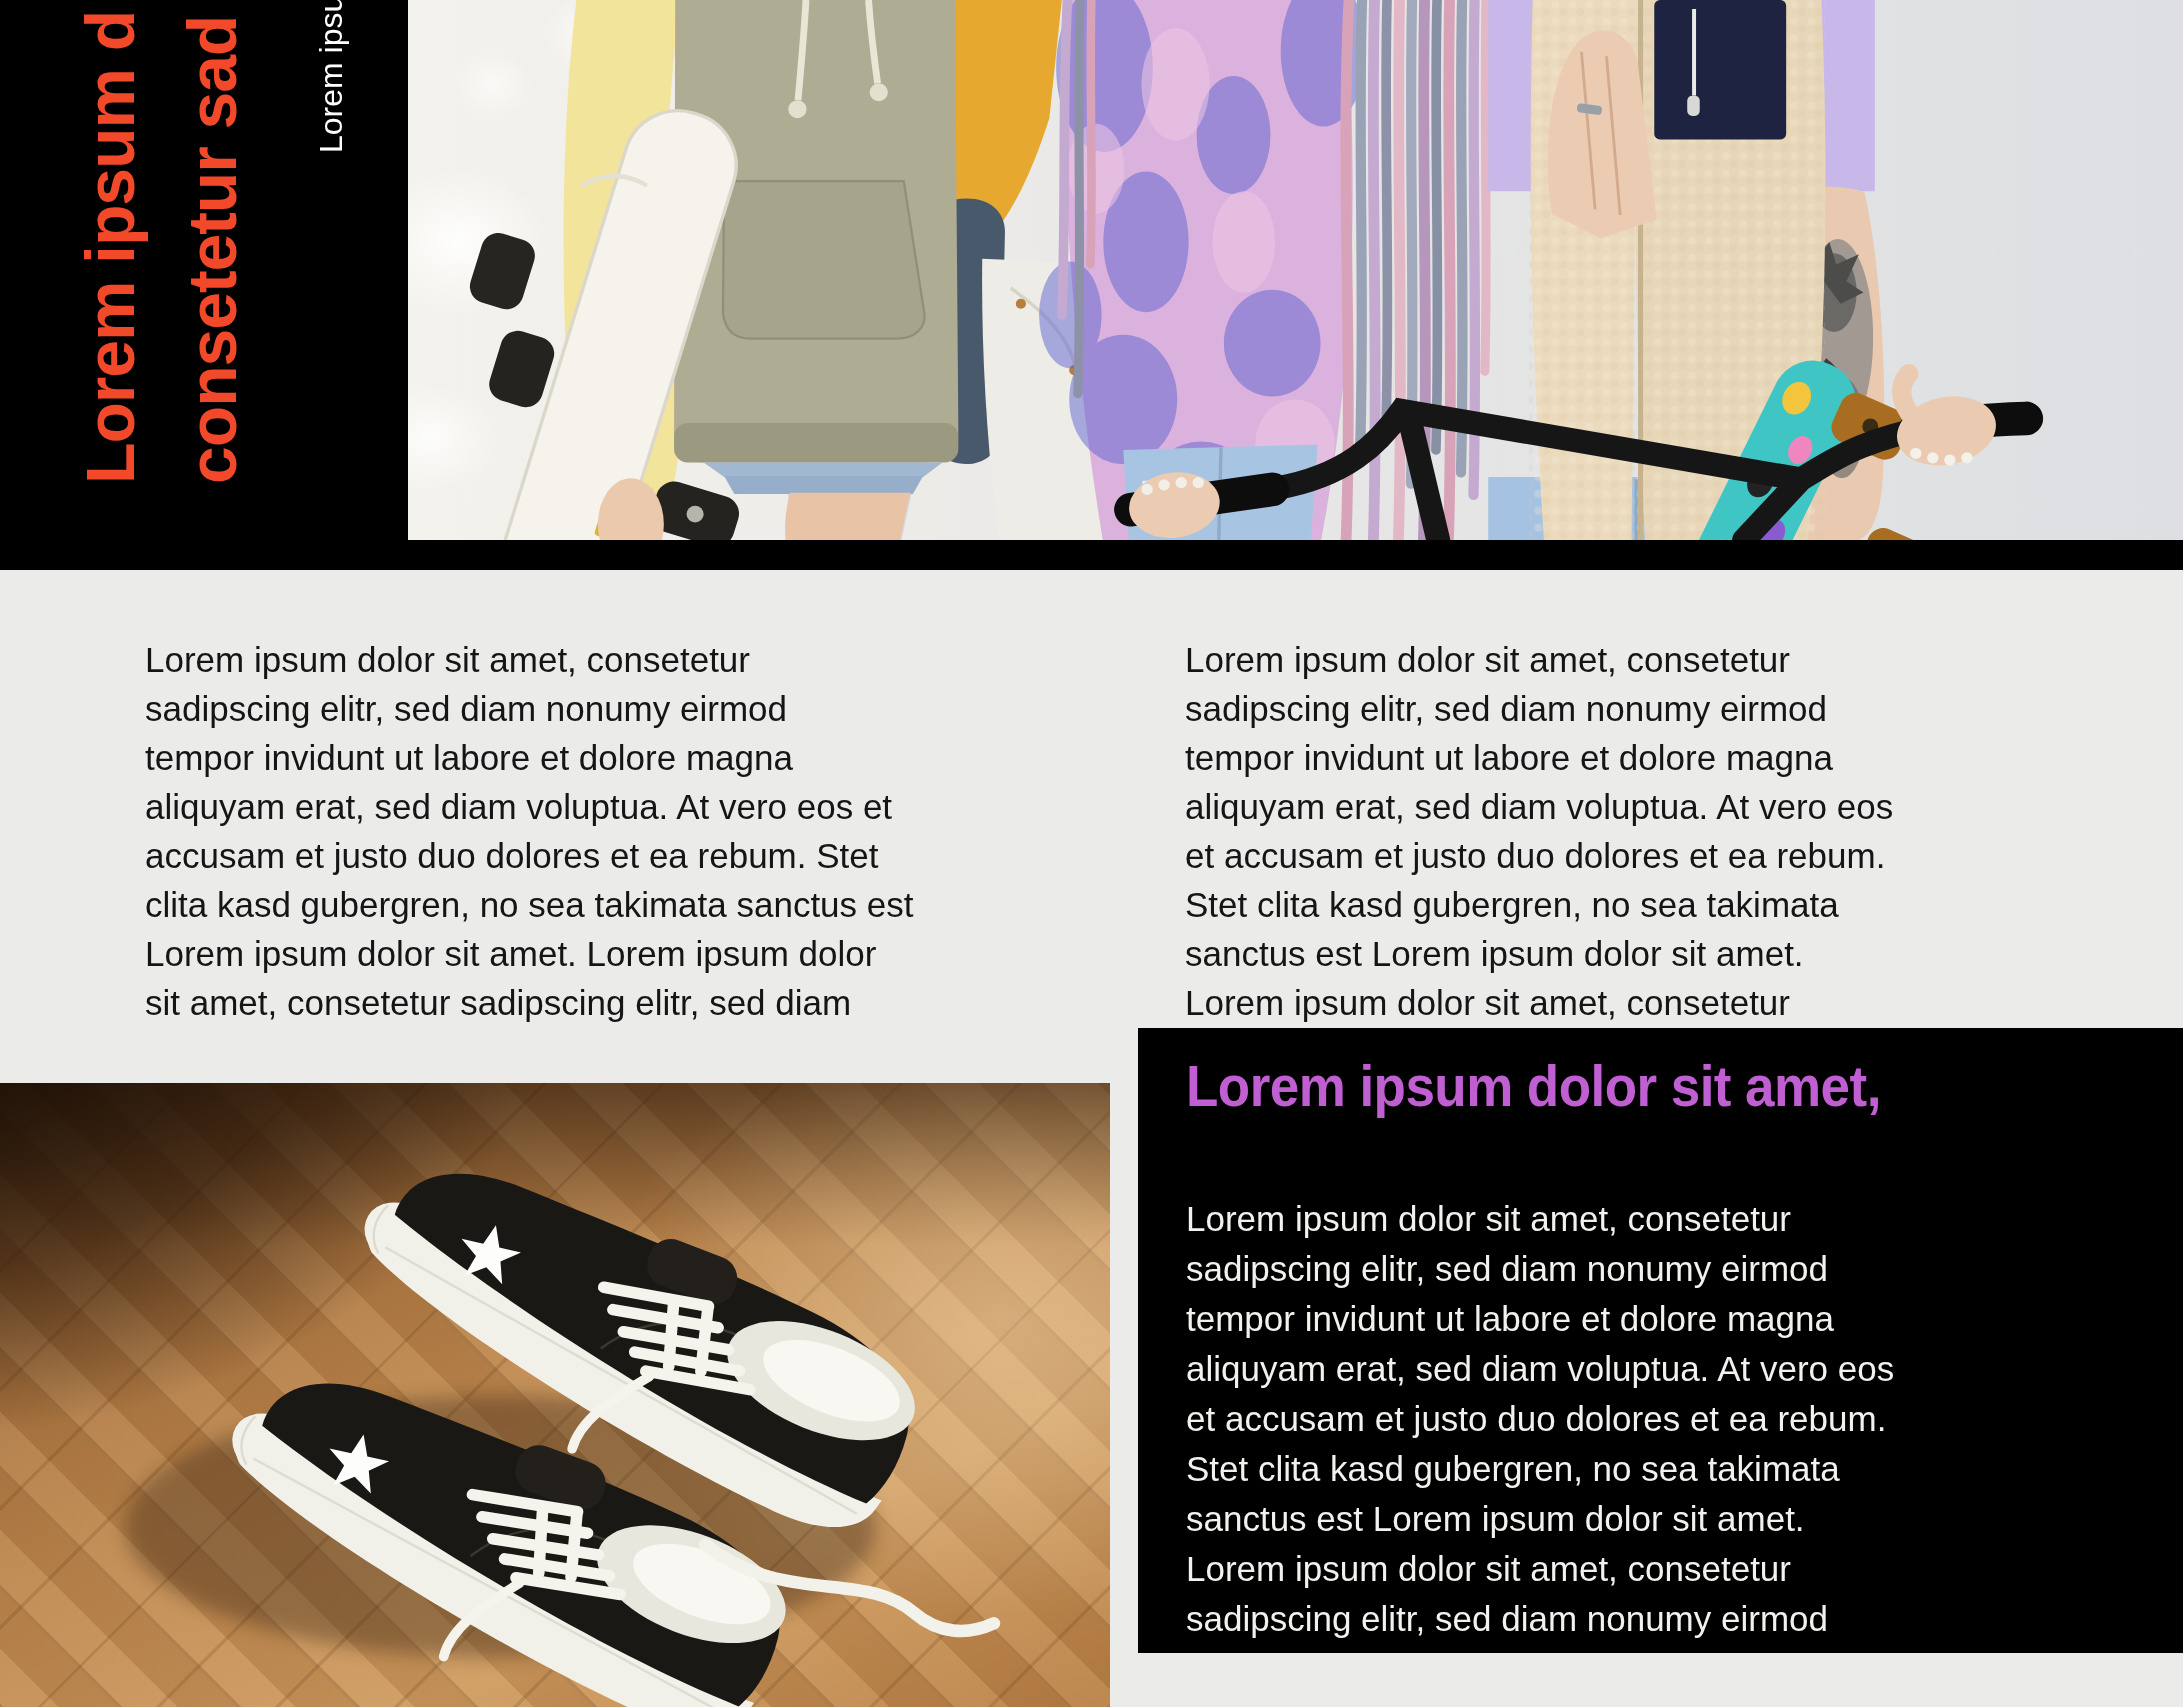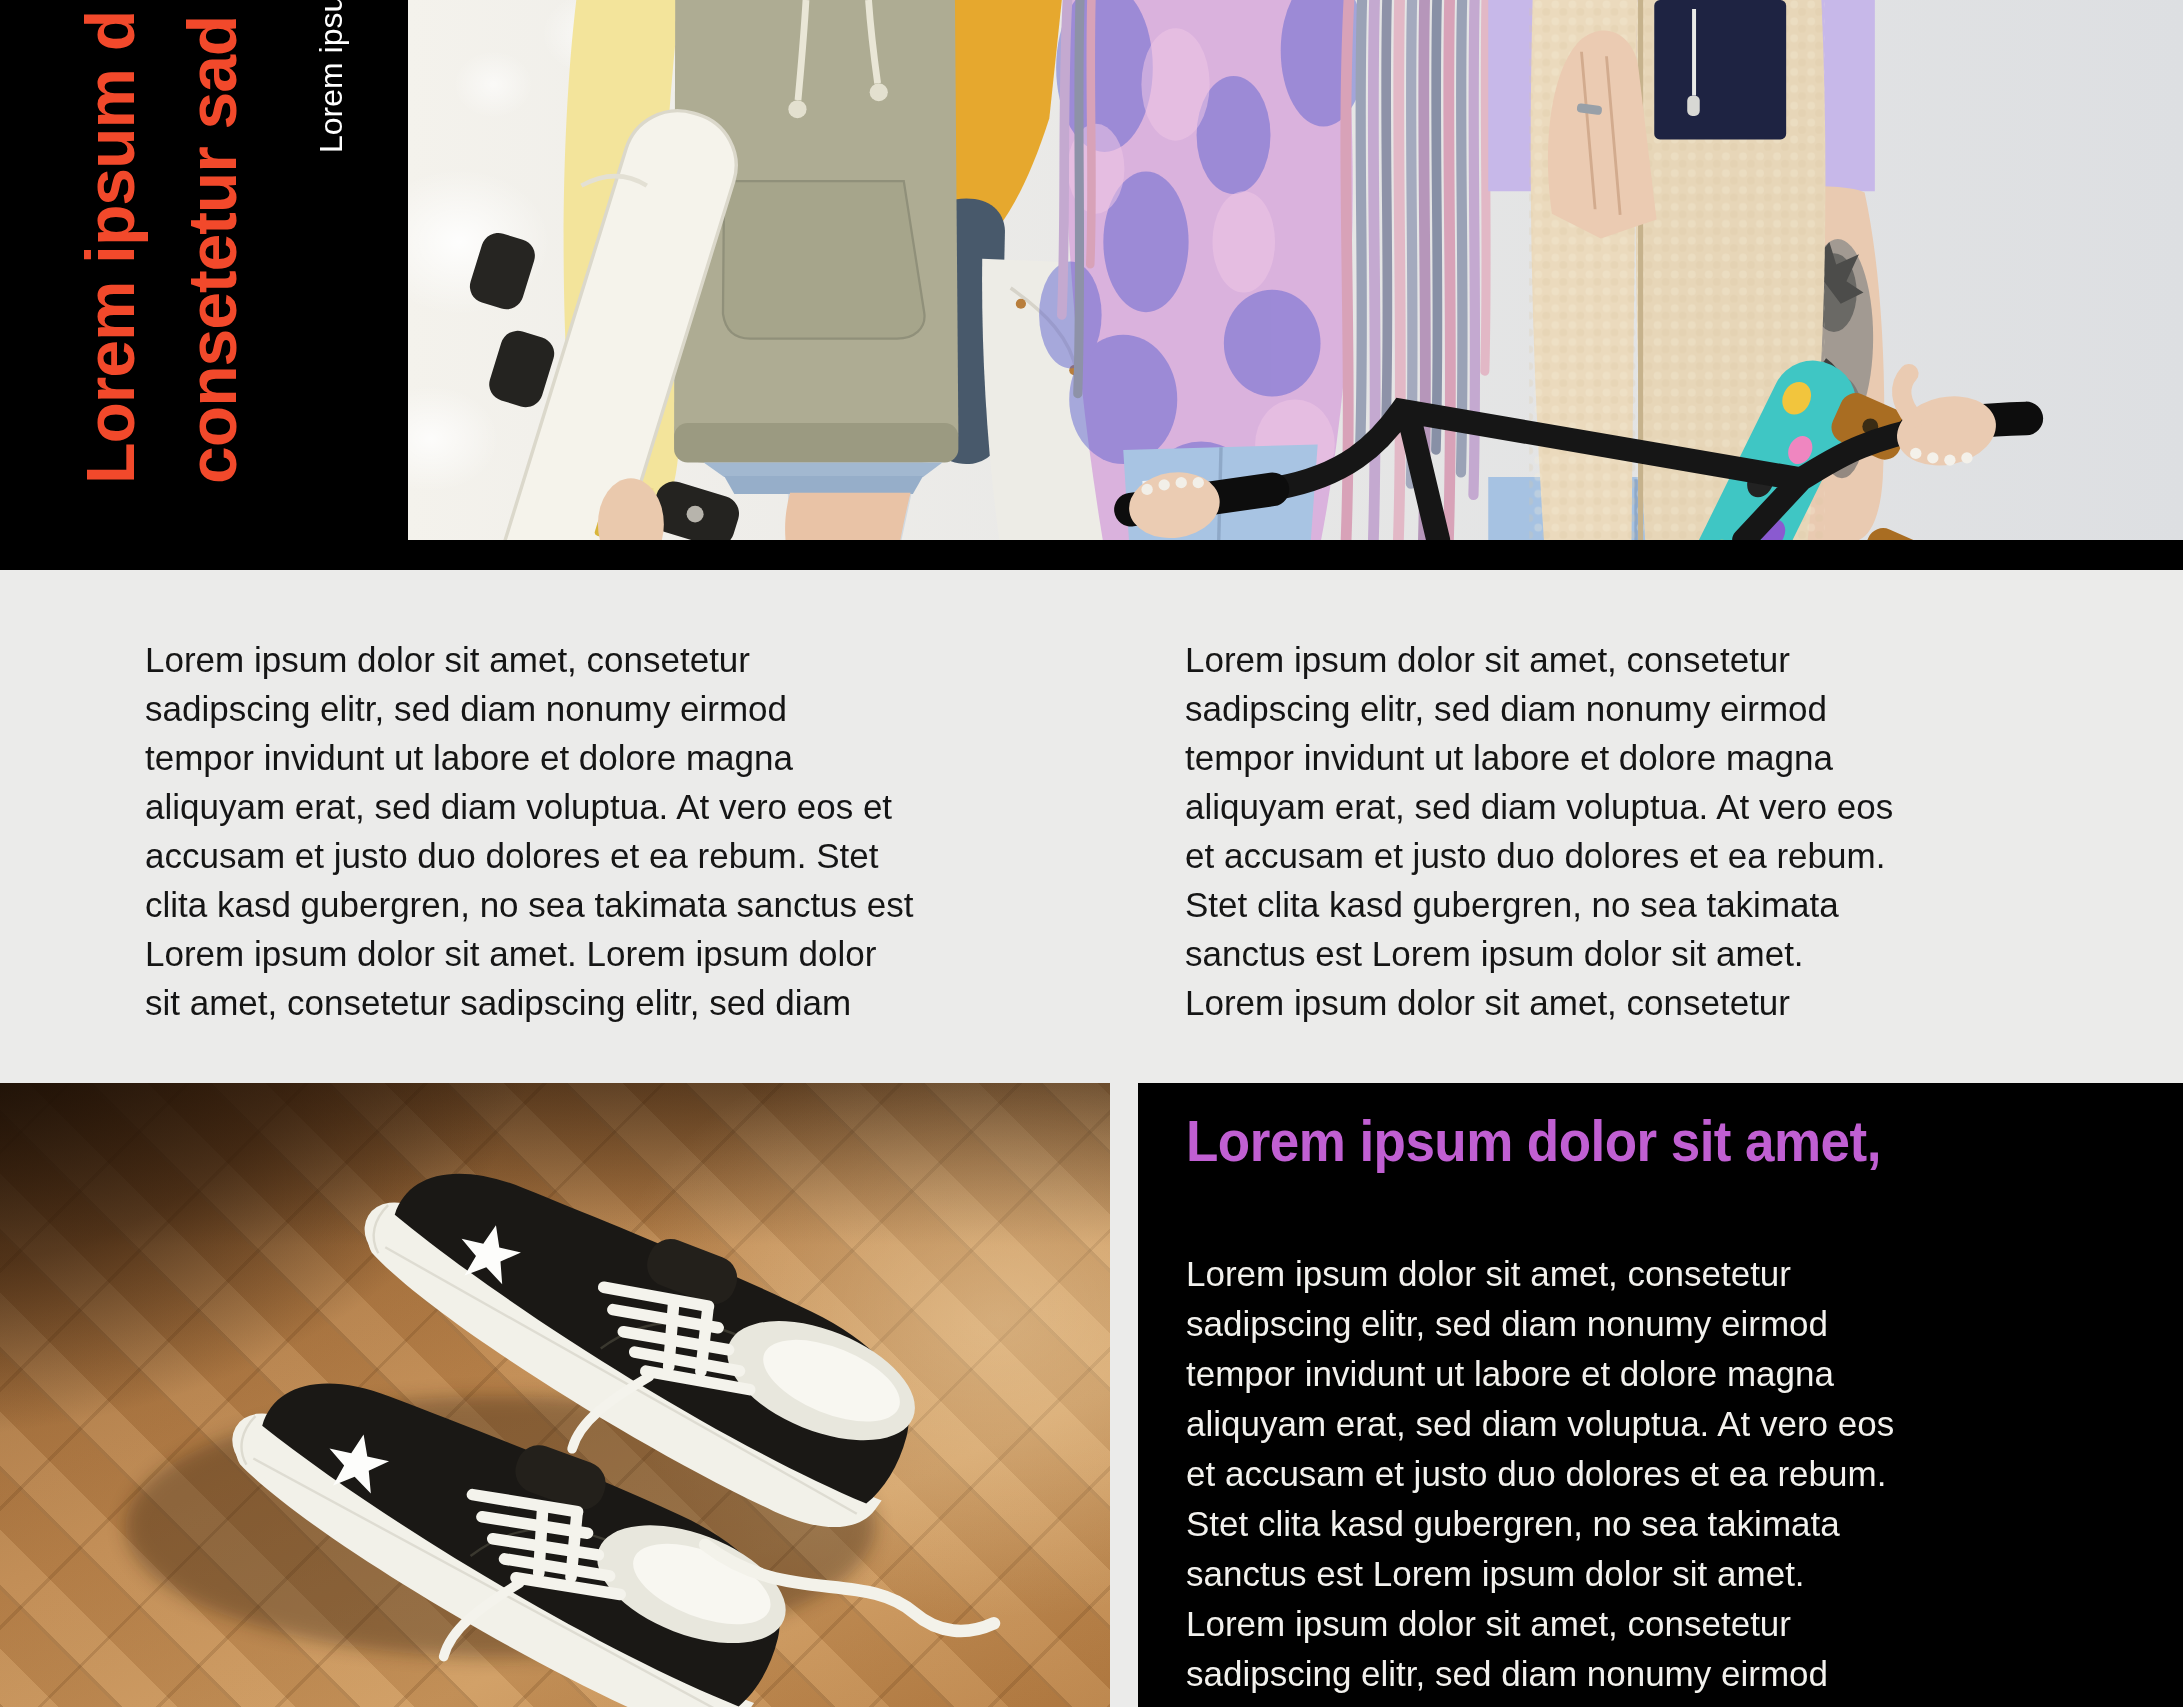"Lorem ipsum dolor sit amet," .feature-panel { top: 1083px -> 1028px }
